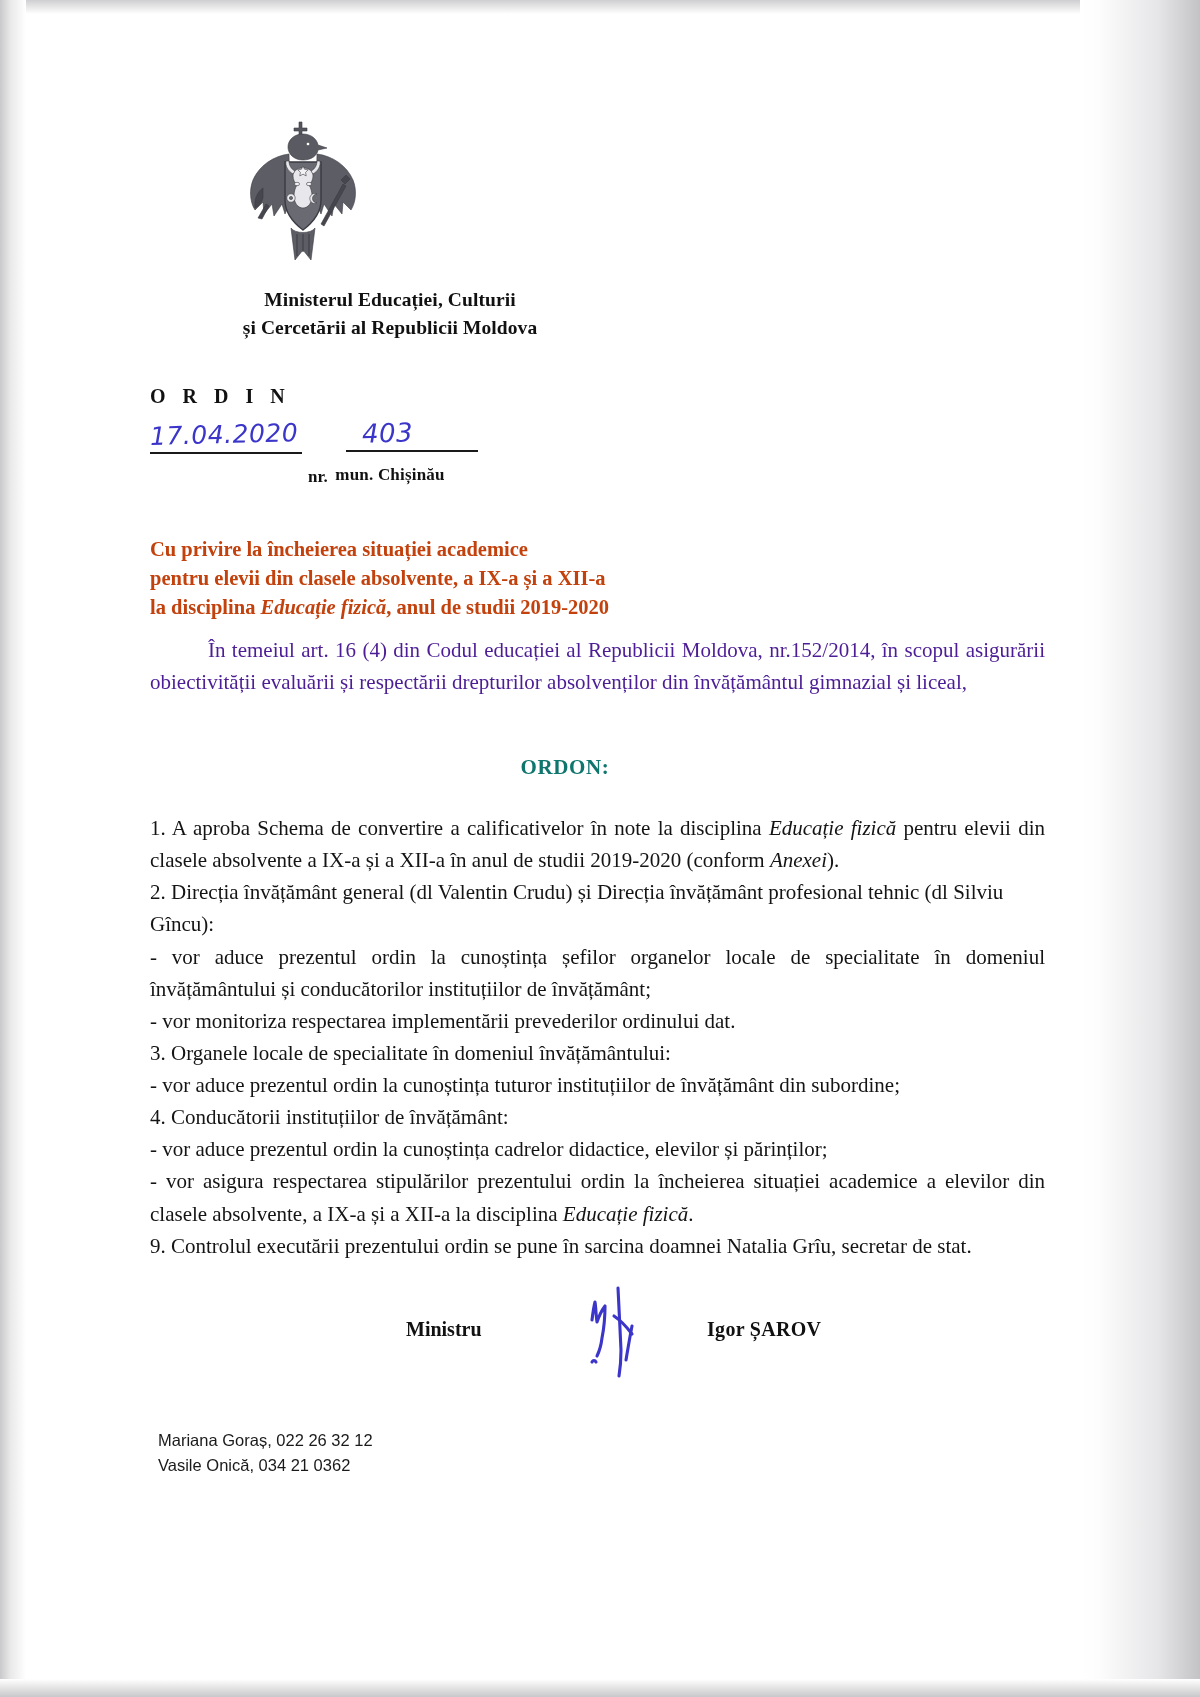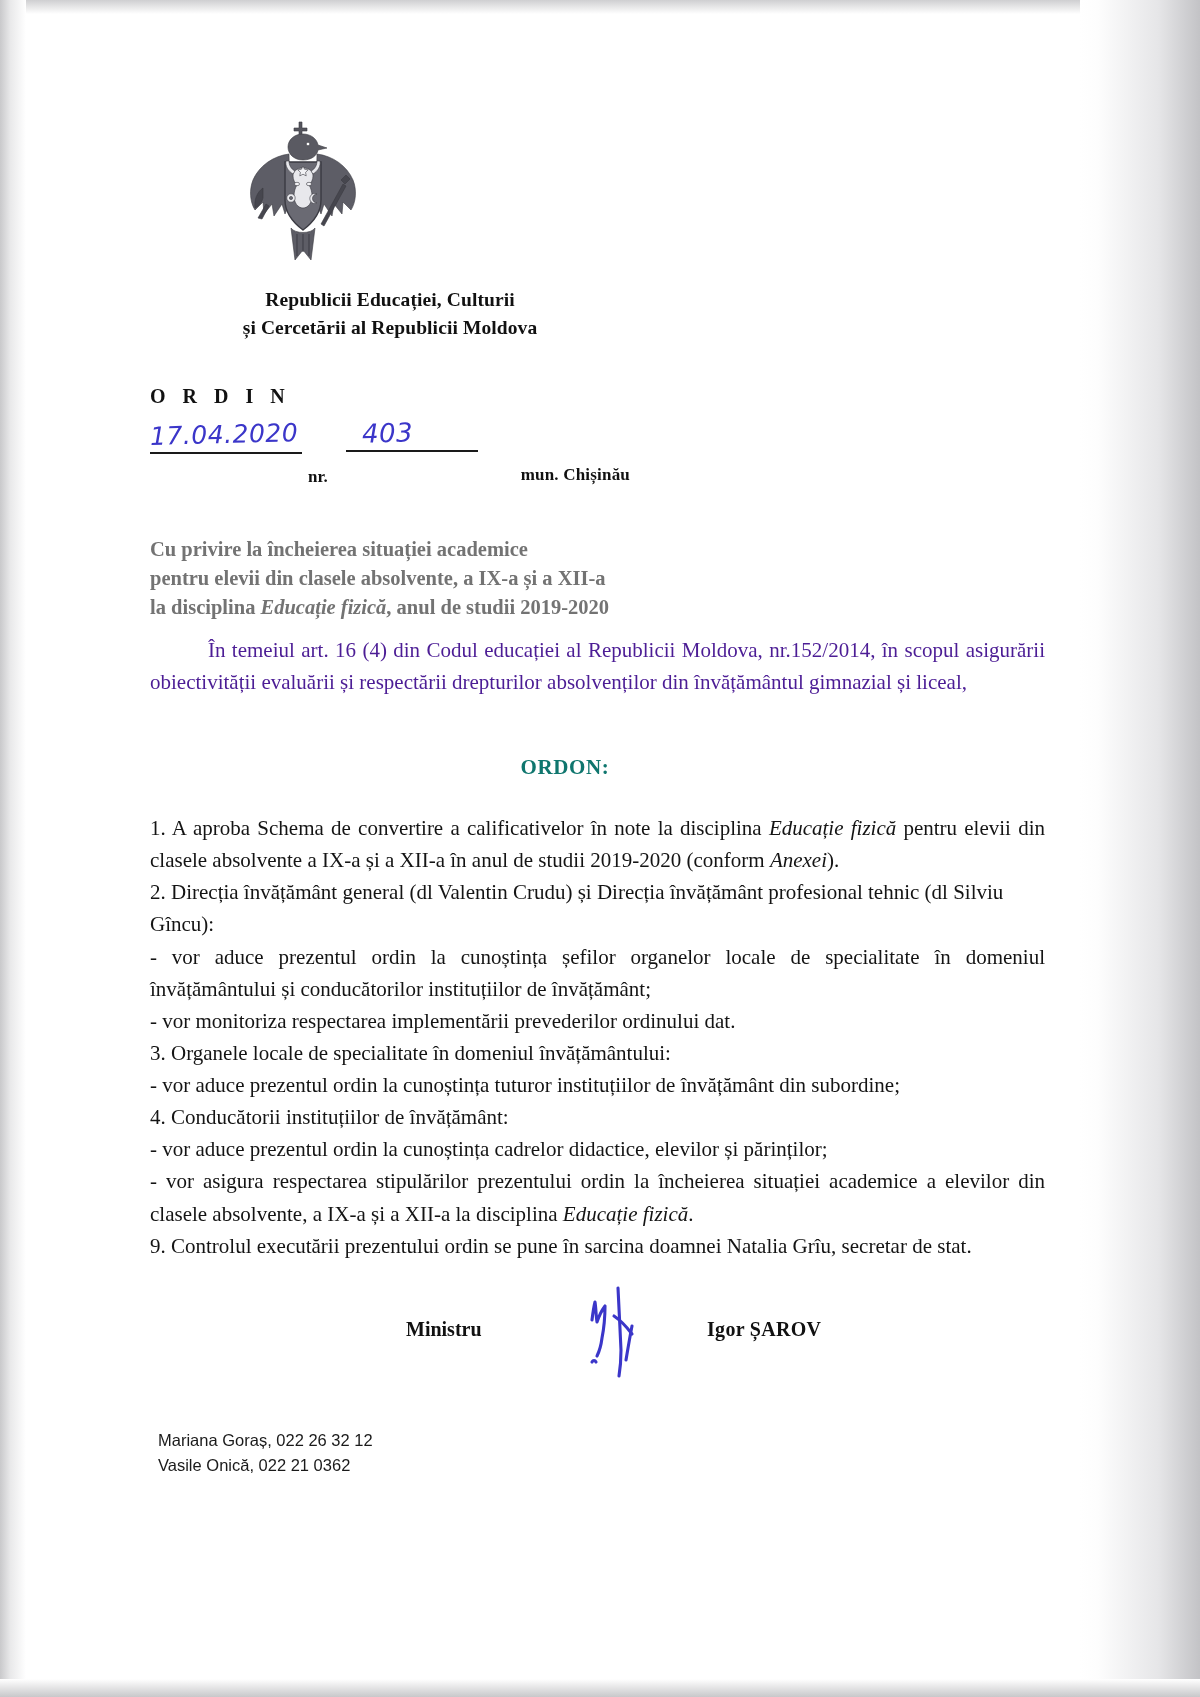"Republicii Educației, Culturii" div { text: Republicii -> Ministerul }
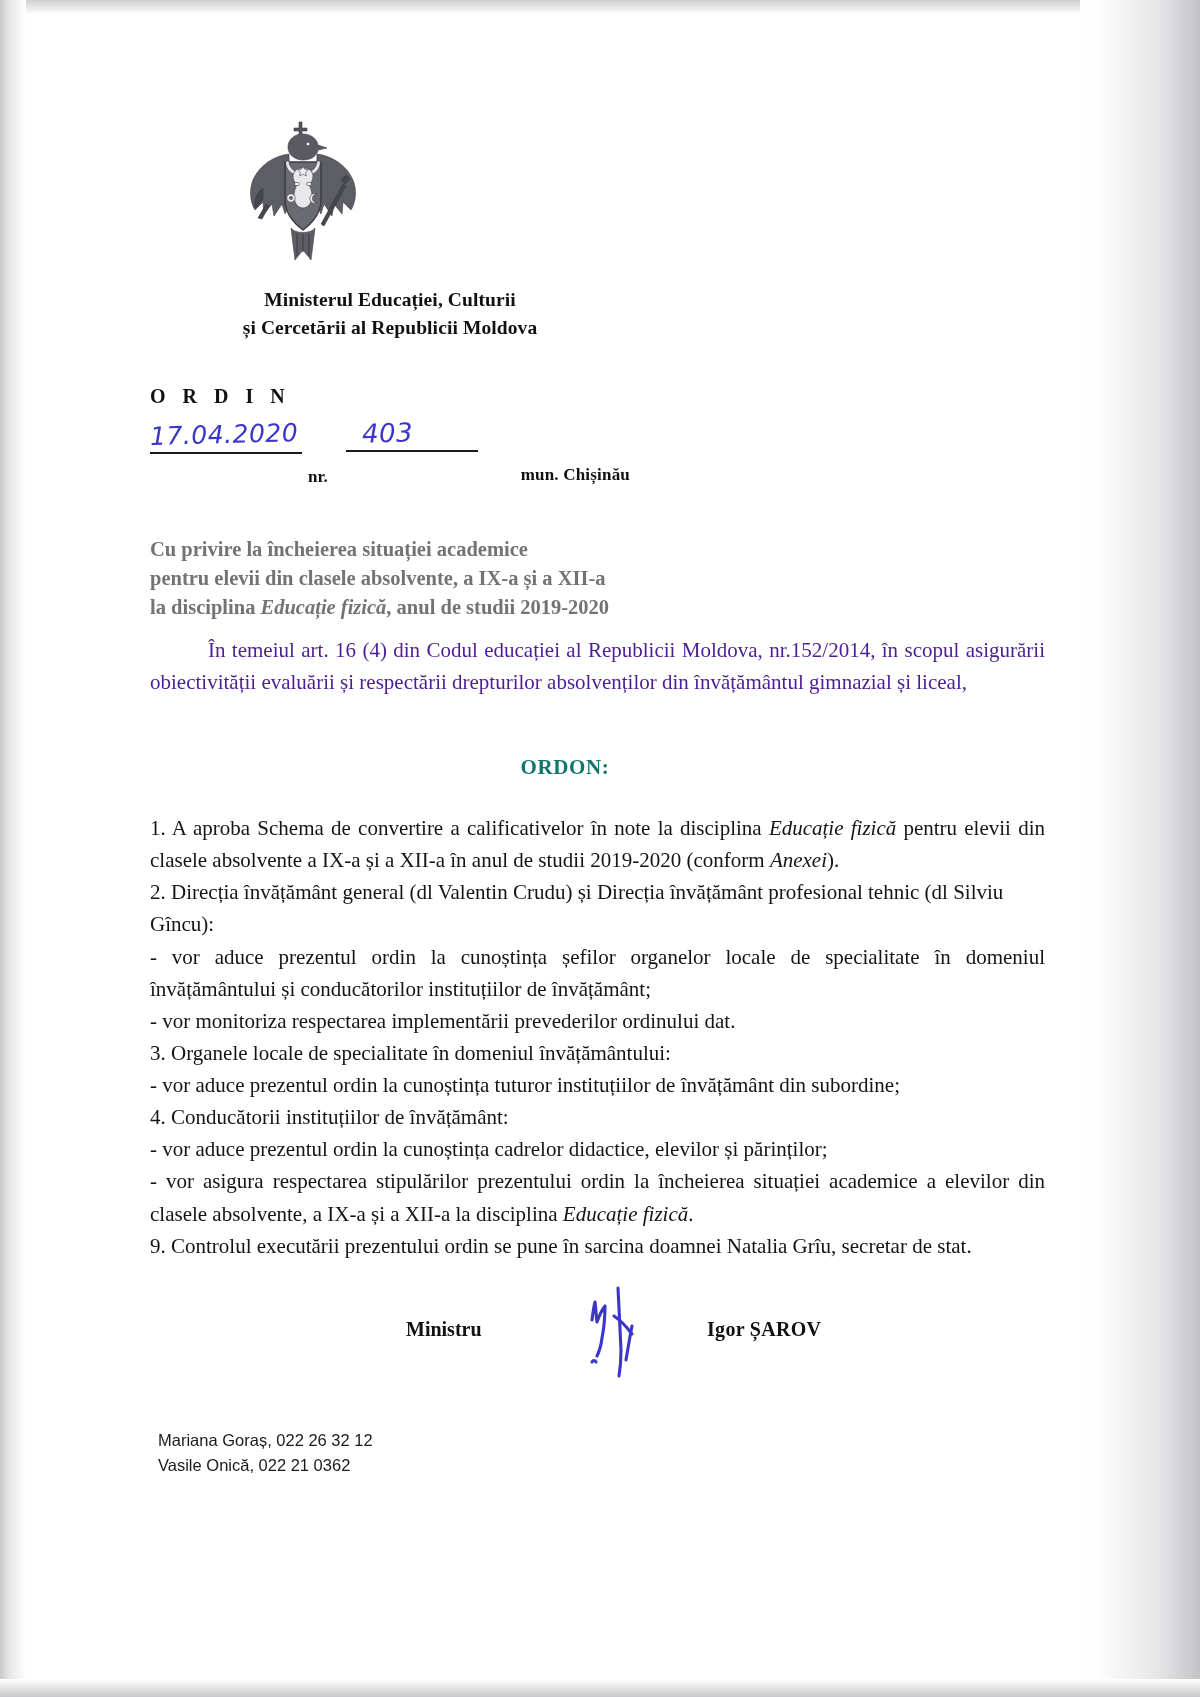"mun. Chișinău" .city { text-align: right -> center }
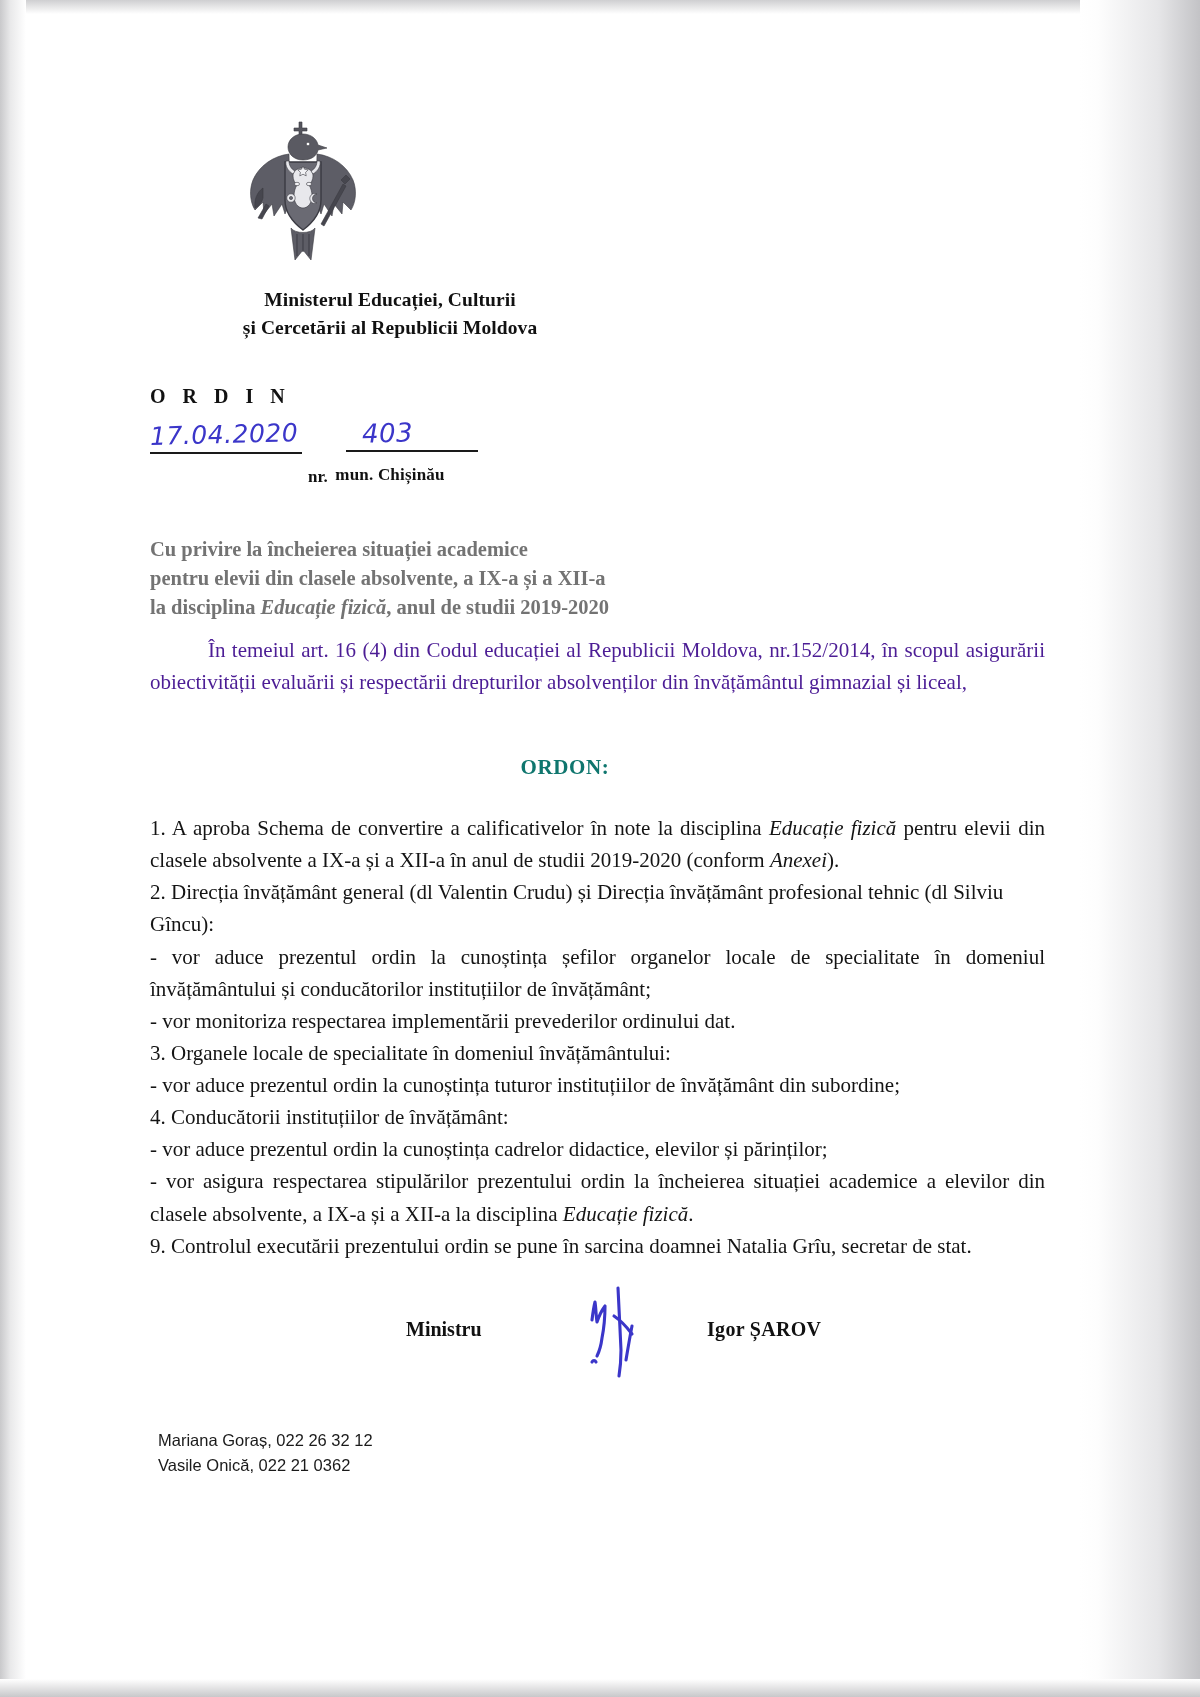"Cu privire la încheierea situației" .subject { color: #737373 -> #c2410c }
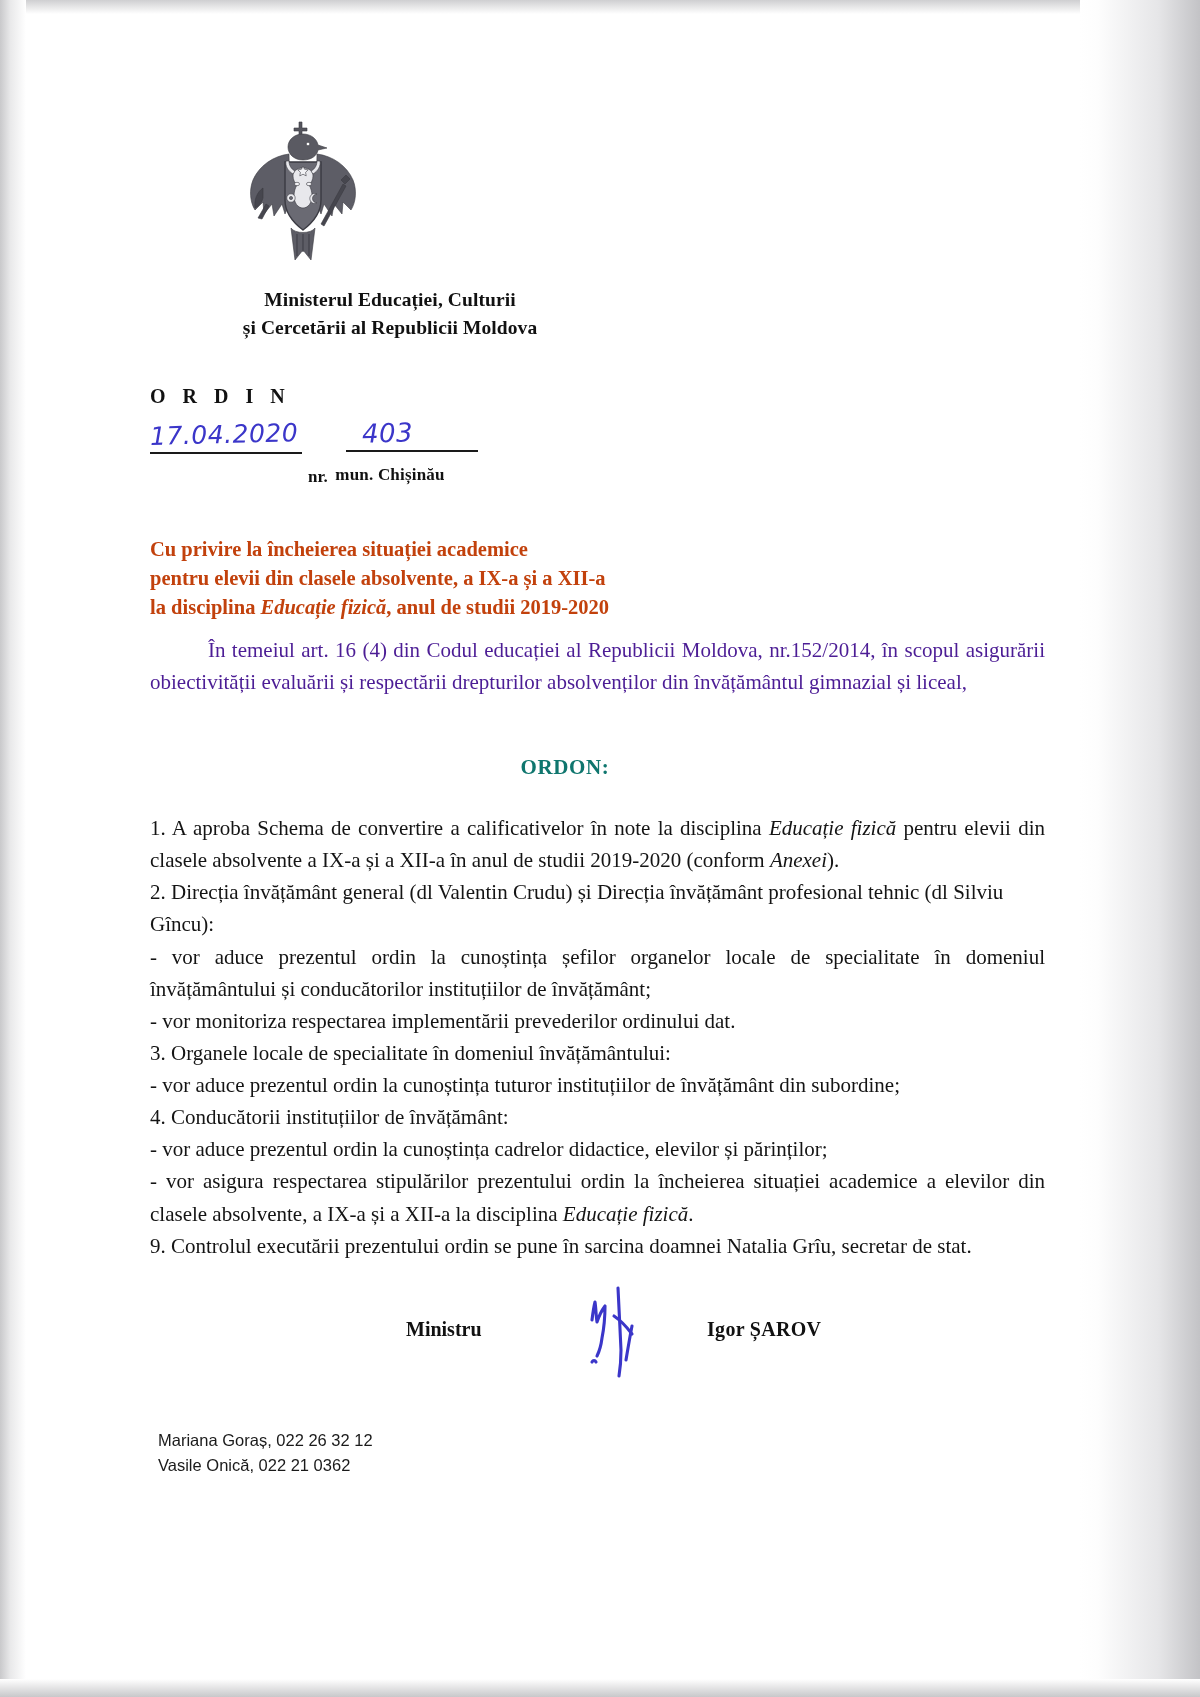"Vasile Onică, 022 21 0362" div { text: 022 -> 034 }
